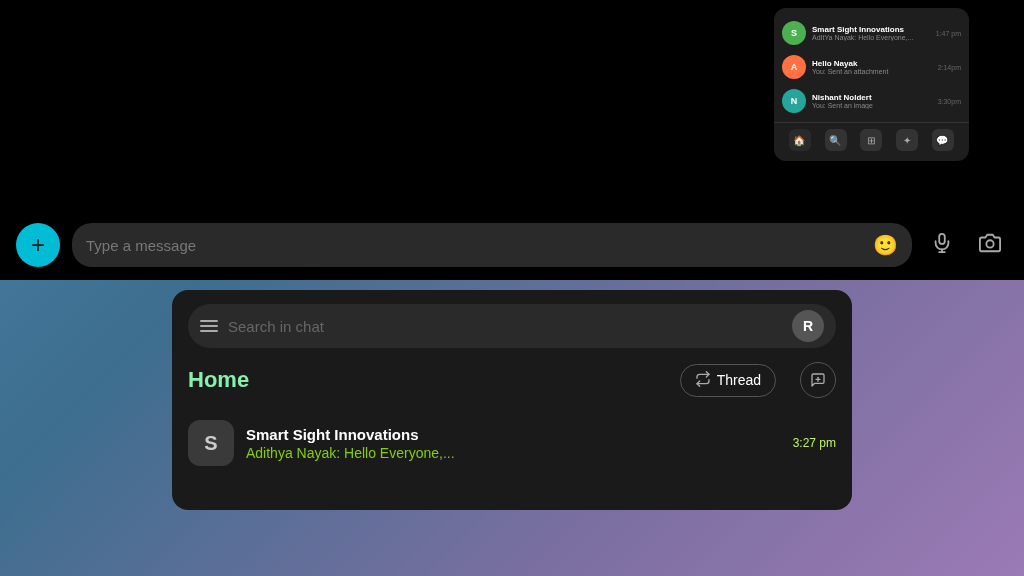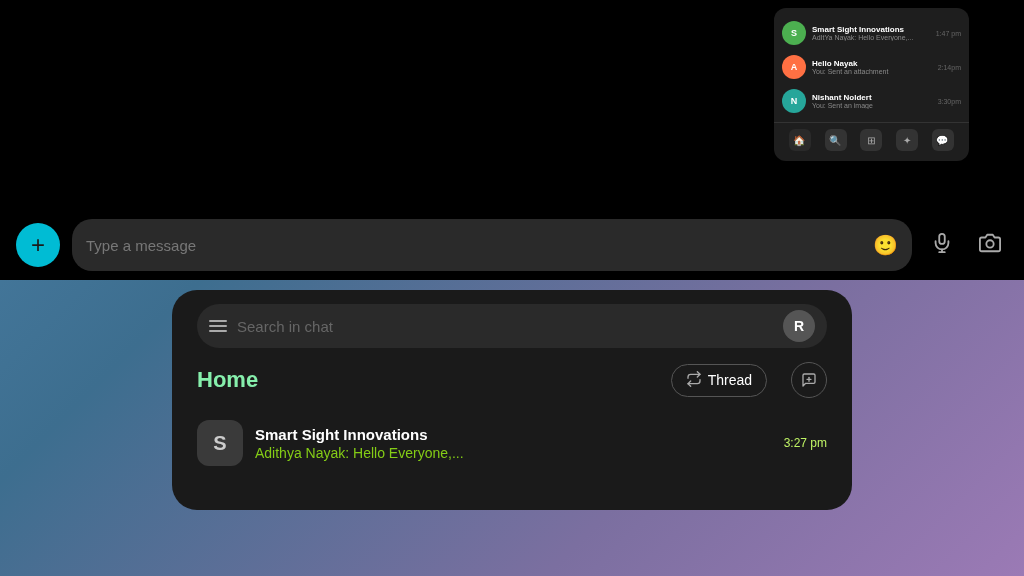"Type a message" .message-input-field { height: 52px -> 44px }
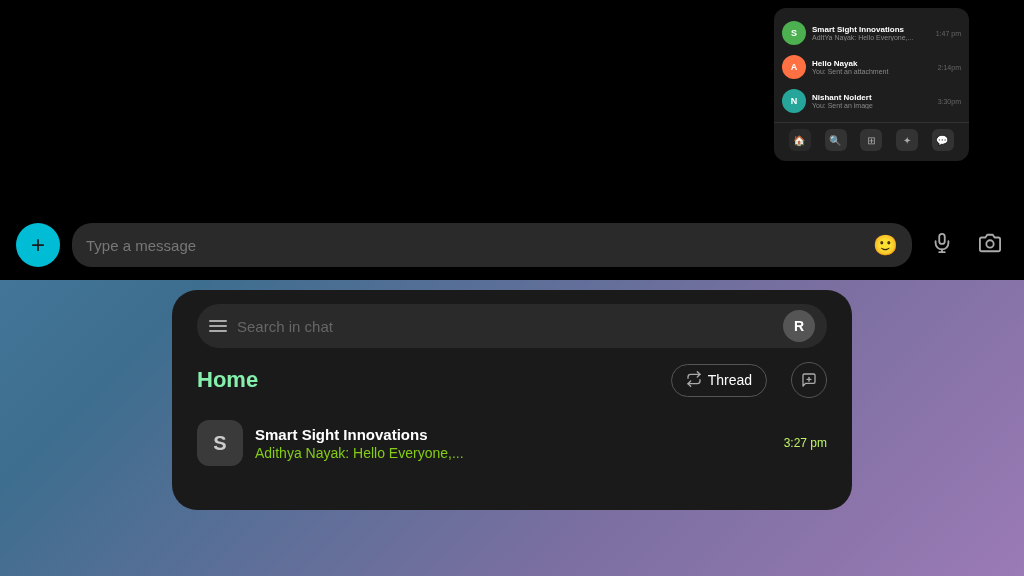"Search in chat" .bottom-section { border-radius: 25px -> 16px; padding: 14px 25px -> 14px 16px }
